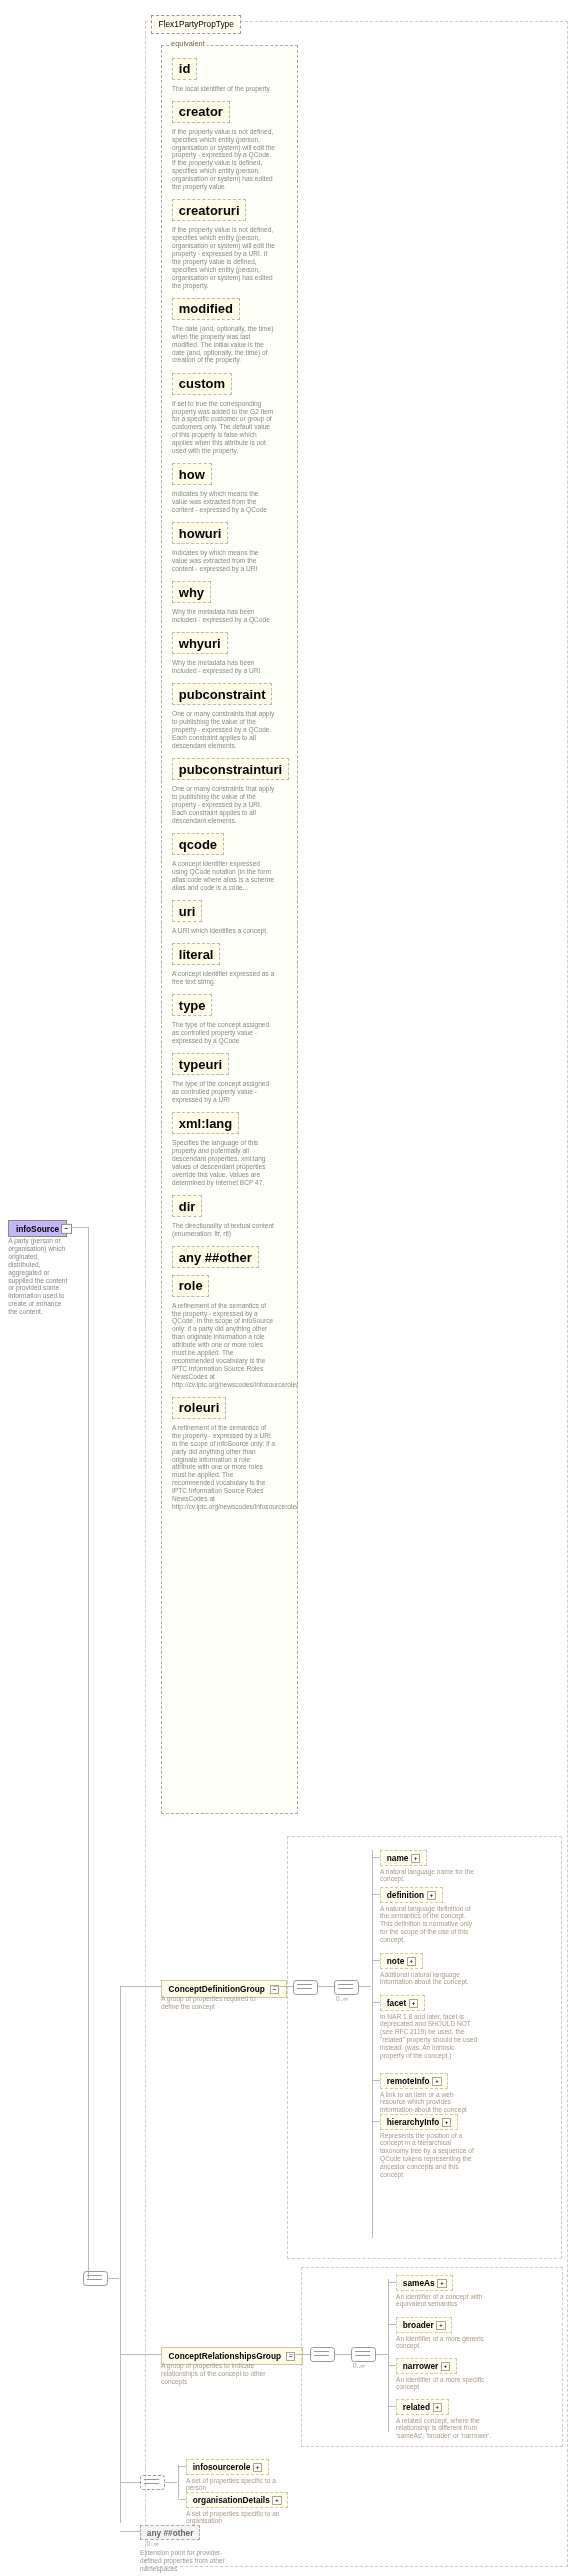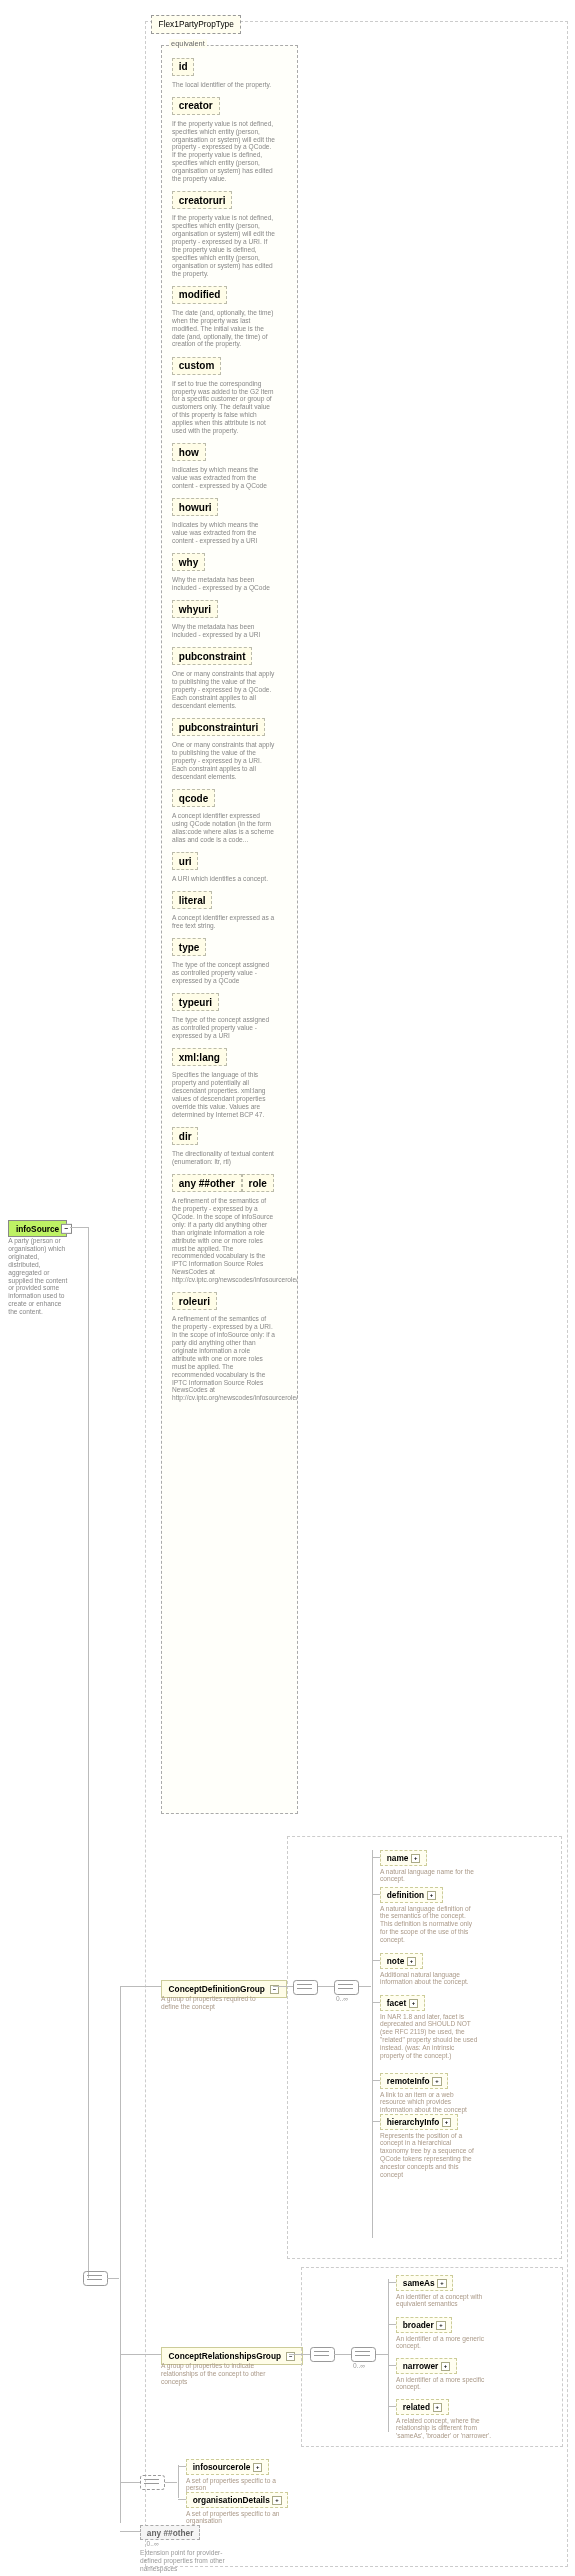"id" .attr-box { font-size: 10px -> 13px }
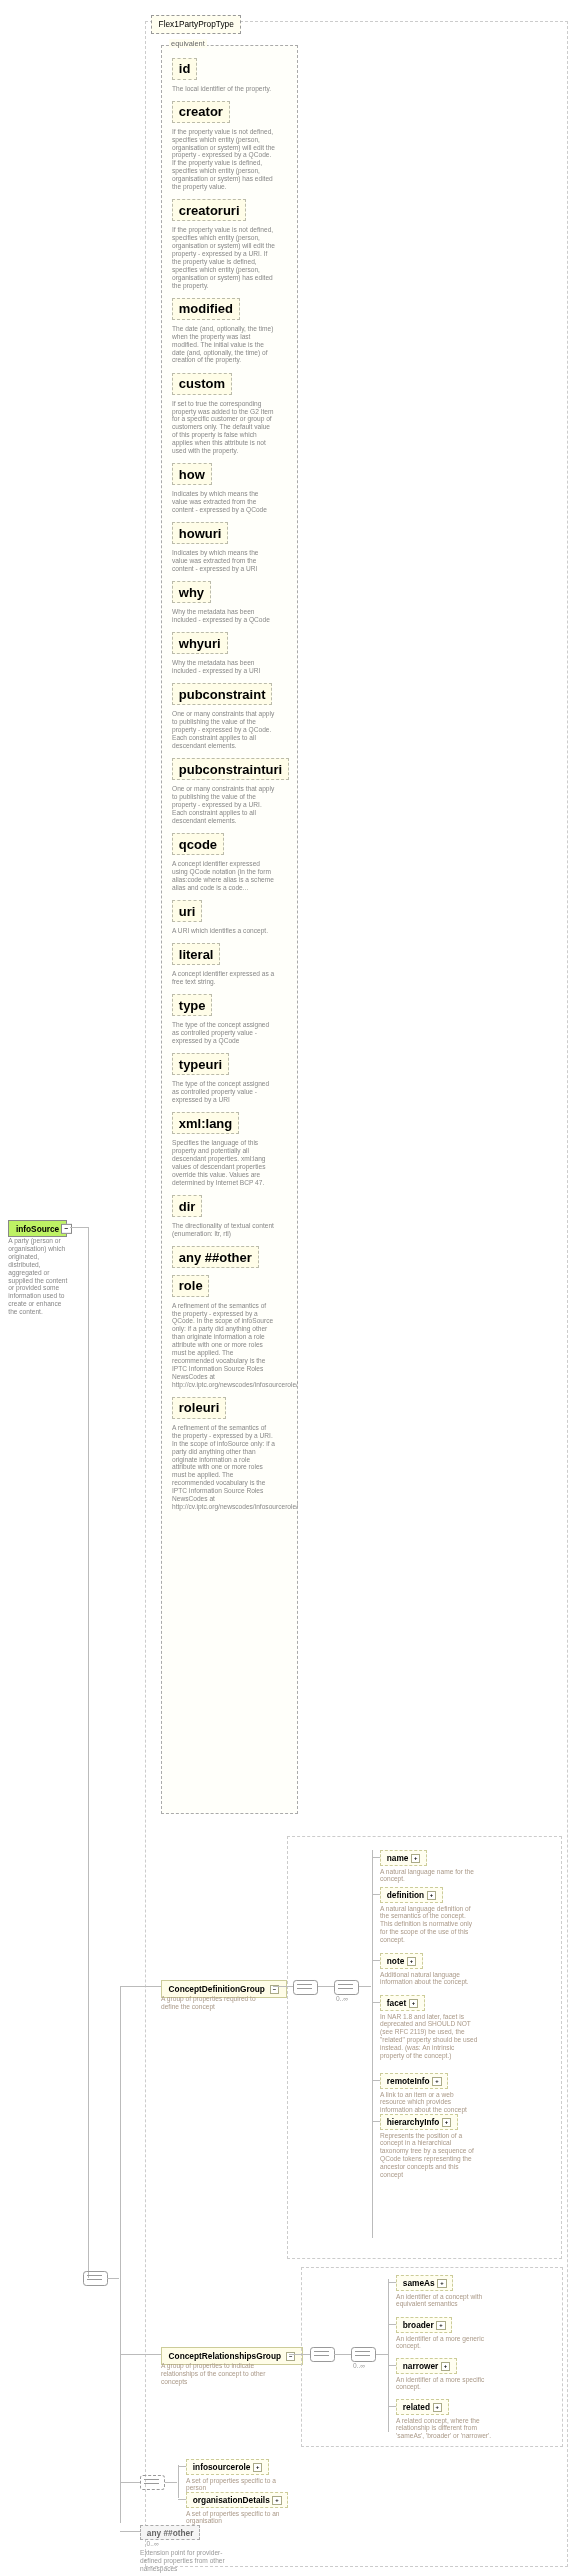"infoSource" .source-box { background: #bef264 -> #c4b5fd }
